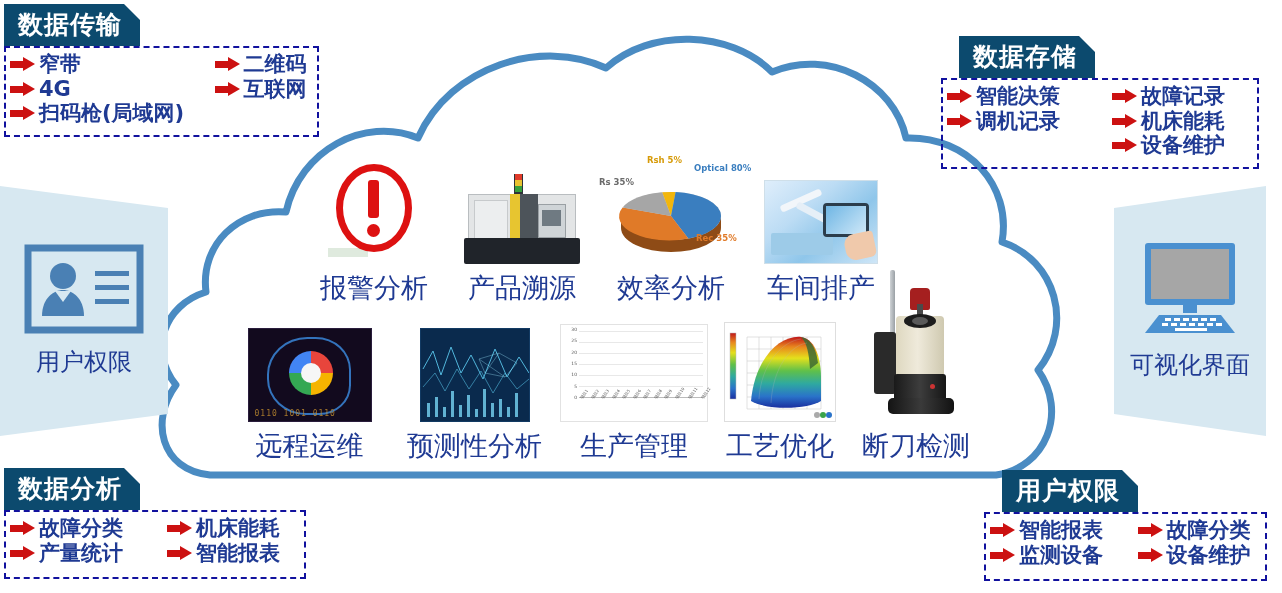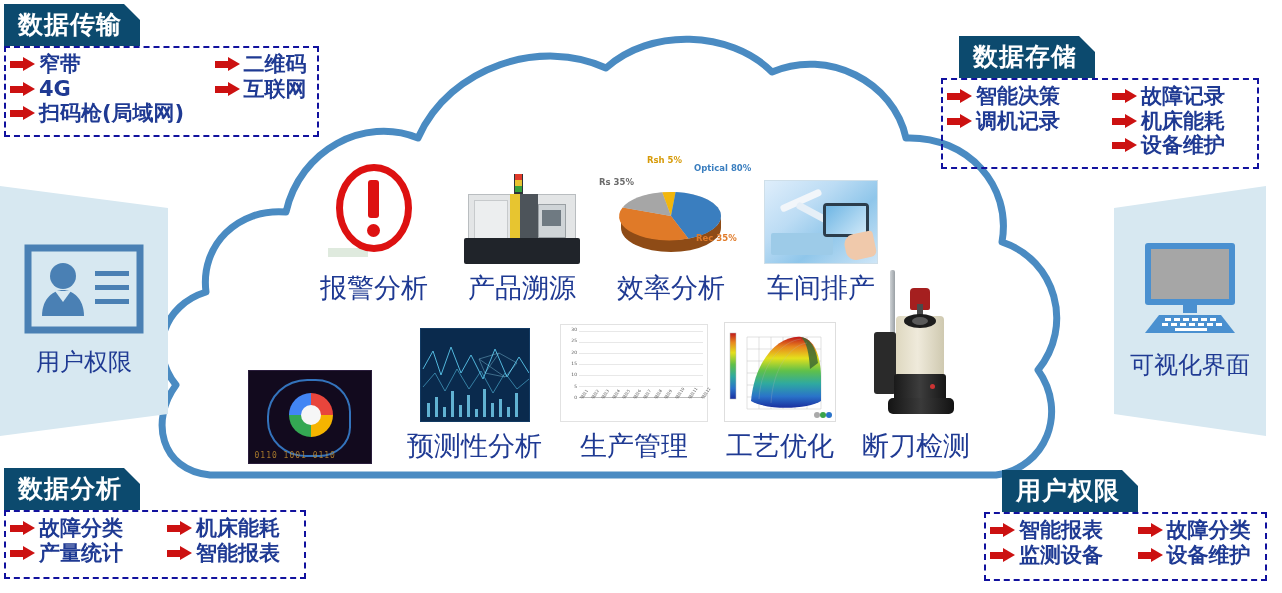"远程运维" div.cap-label { html: none -> <div>远程运维</div> }
